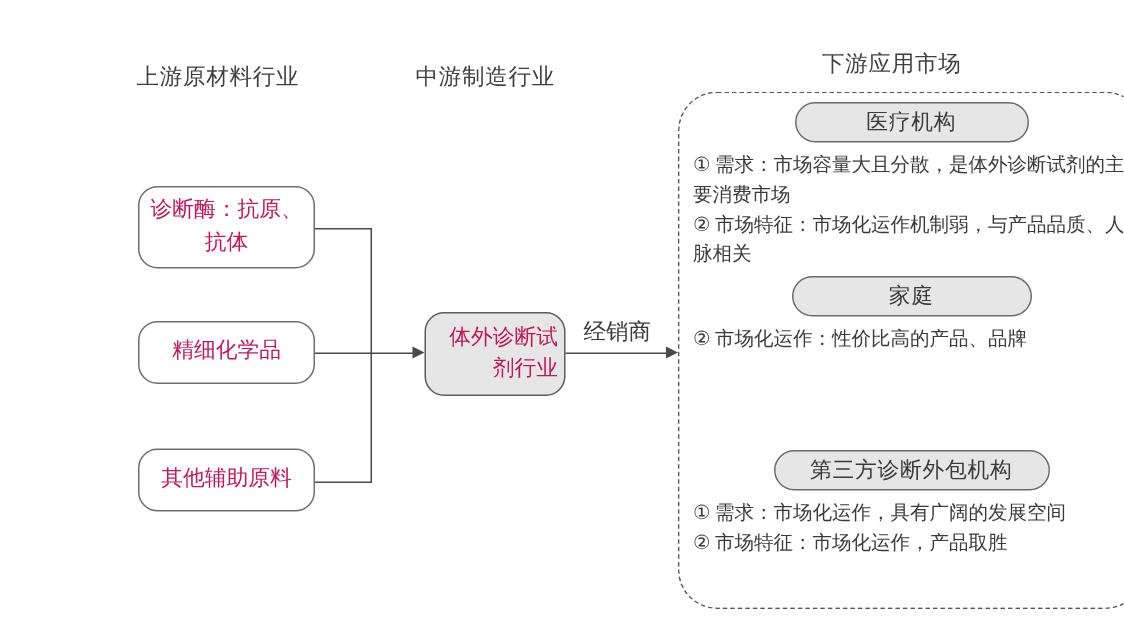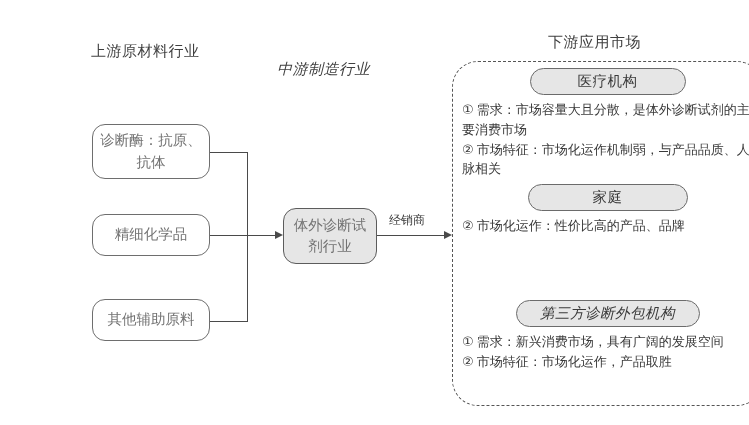"中游制造行业" #header-midstream { font-style: italic -> none; top: 60px -> 42px }
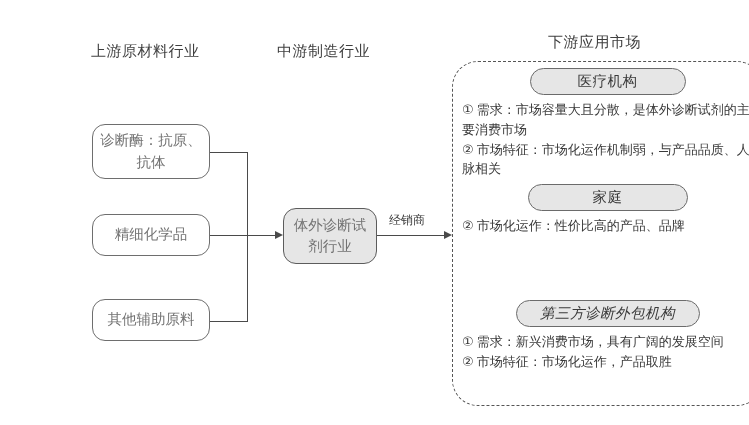"诊断酶：抗原、抗体" .node-box { color: #737373 -> #be185d }
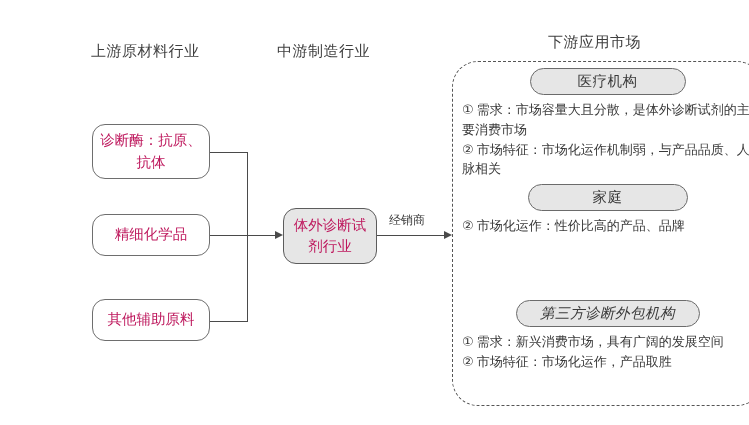"体外诊断试剂行业" #box-ivd { text-align: none -> right }
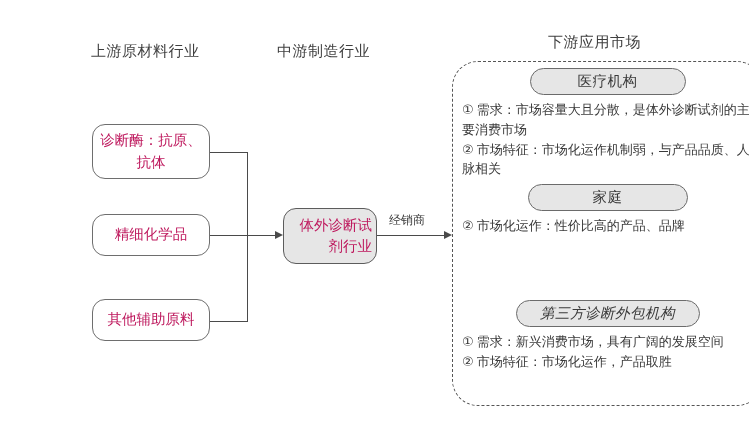"经销商" #label-distributor { font-size: 12px -> 15px }
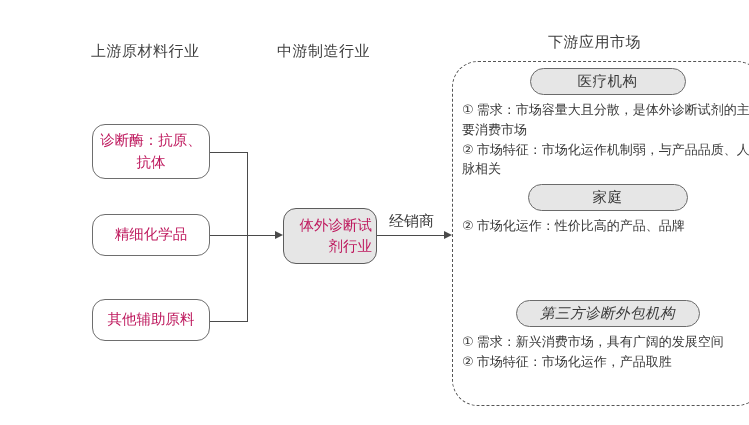"第三方诊断外包机构" #pill-third { font-style: italic -> none }
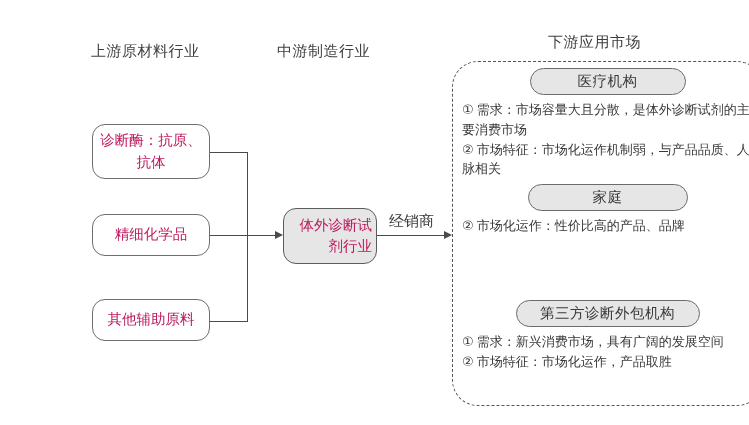"需求：新兴消费市场，具有广阔的发展空间" span { text: 新兴消费市场 -> 市场化运作 }
